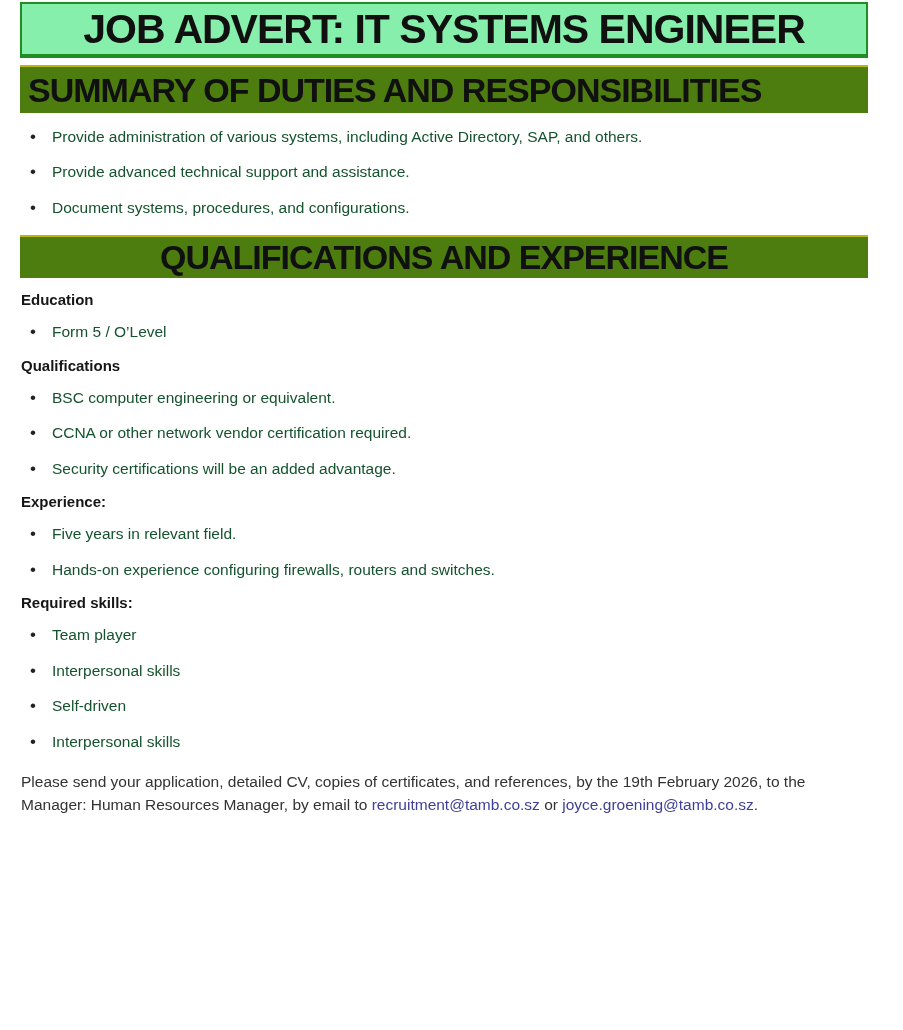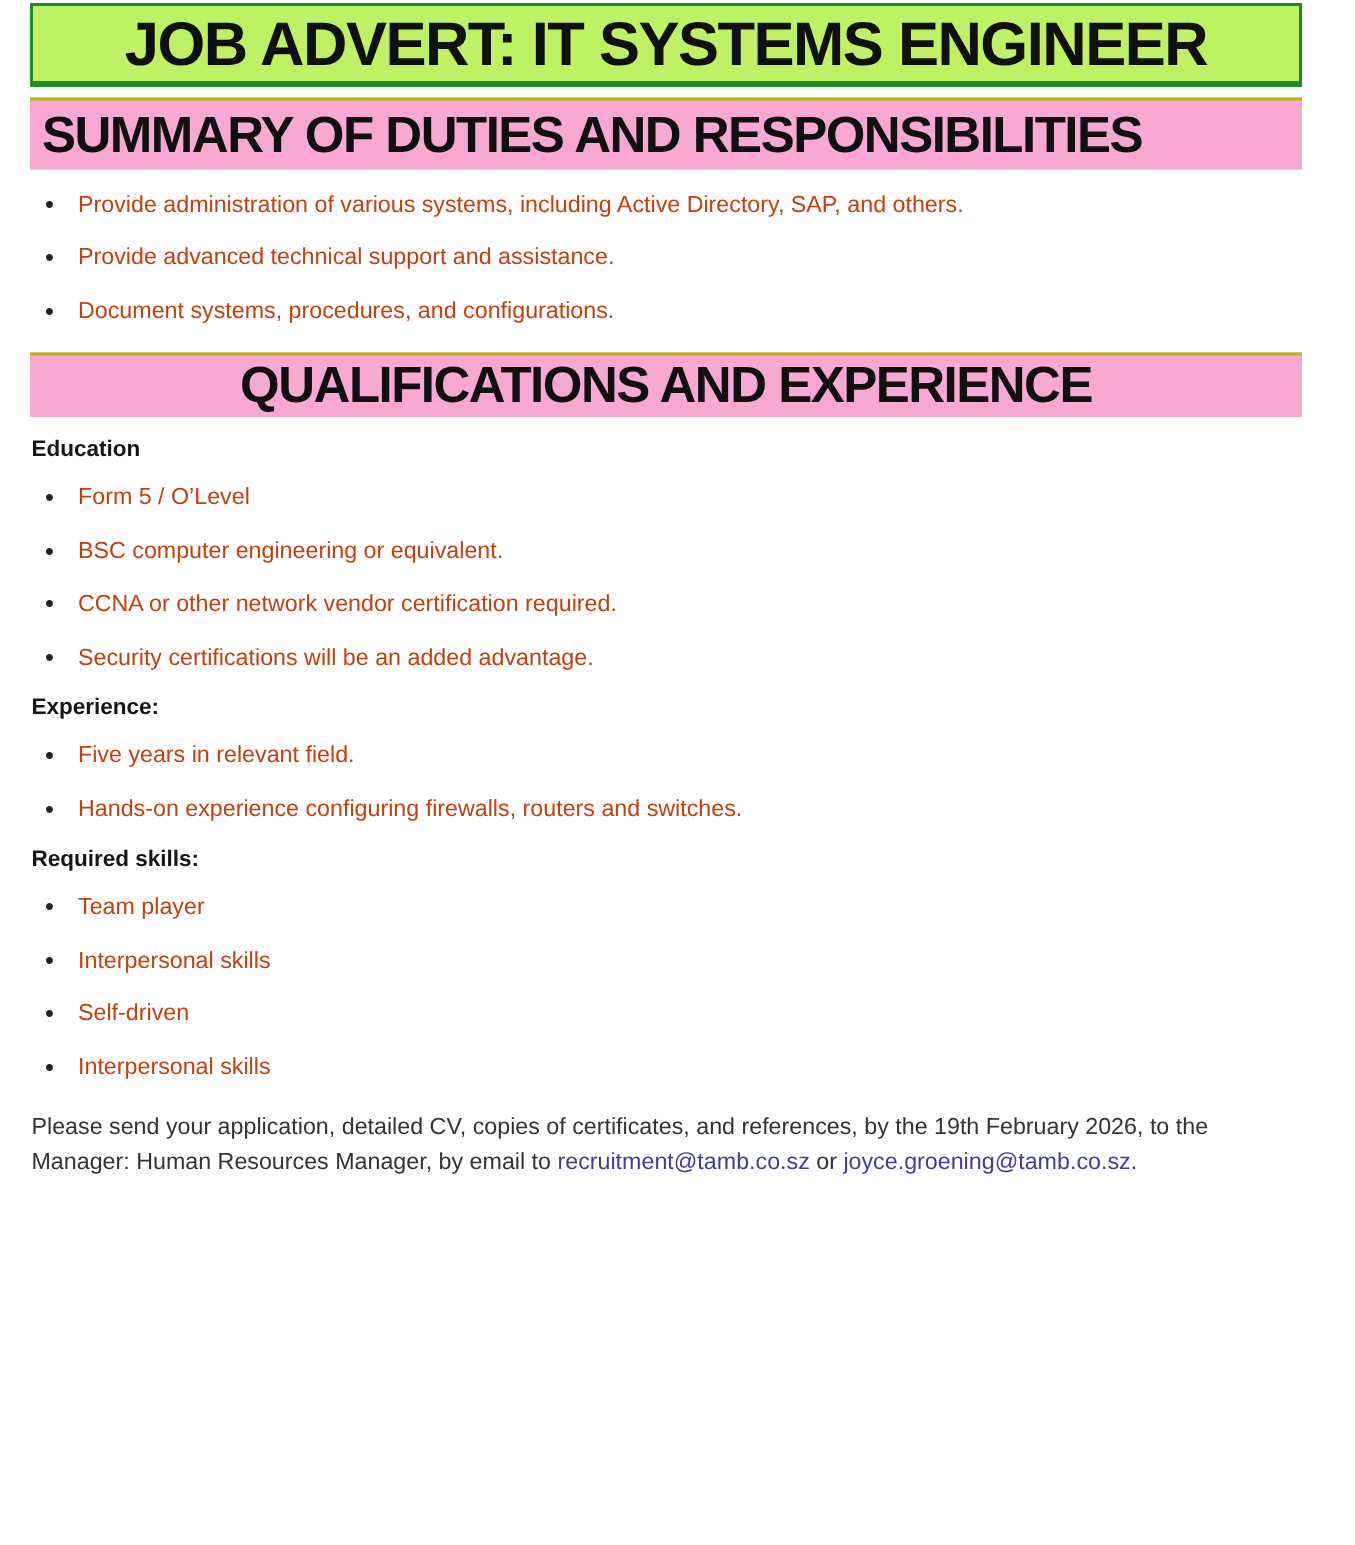"JOB ADVERT: IT SYSTEMS ENGINEER" .banner-green { background: #bef264 -> #86efac }
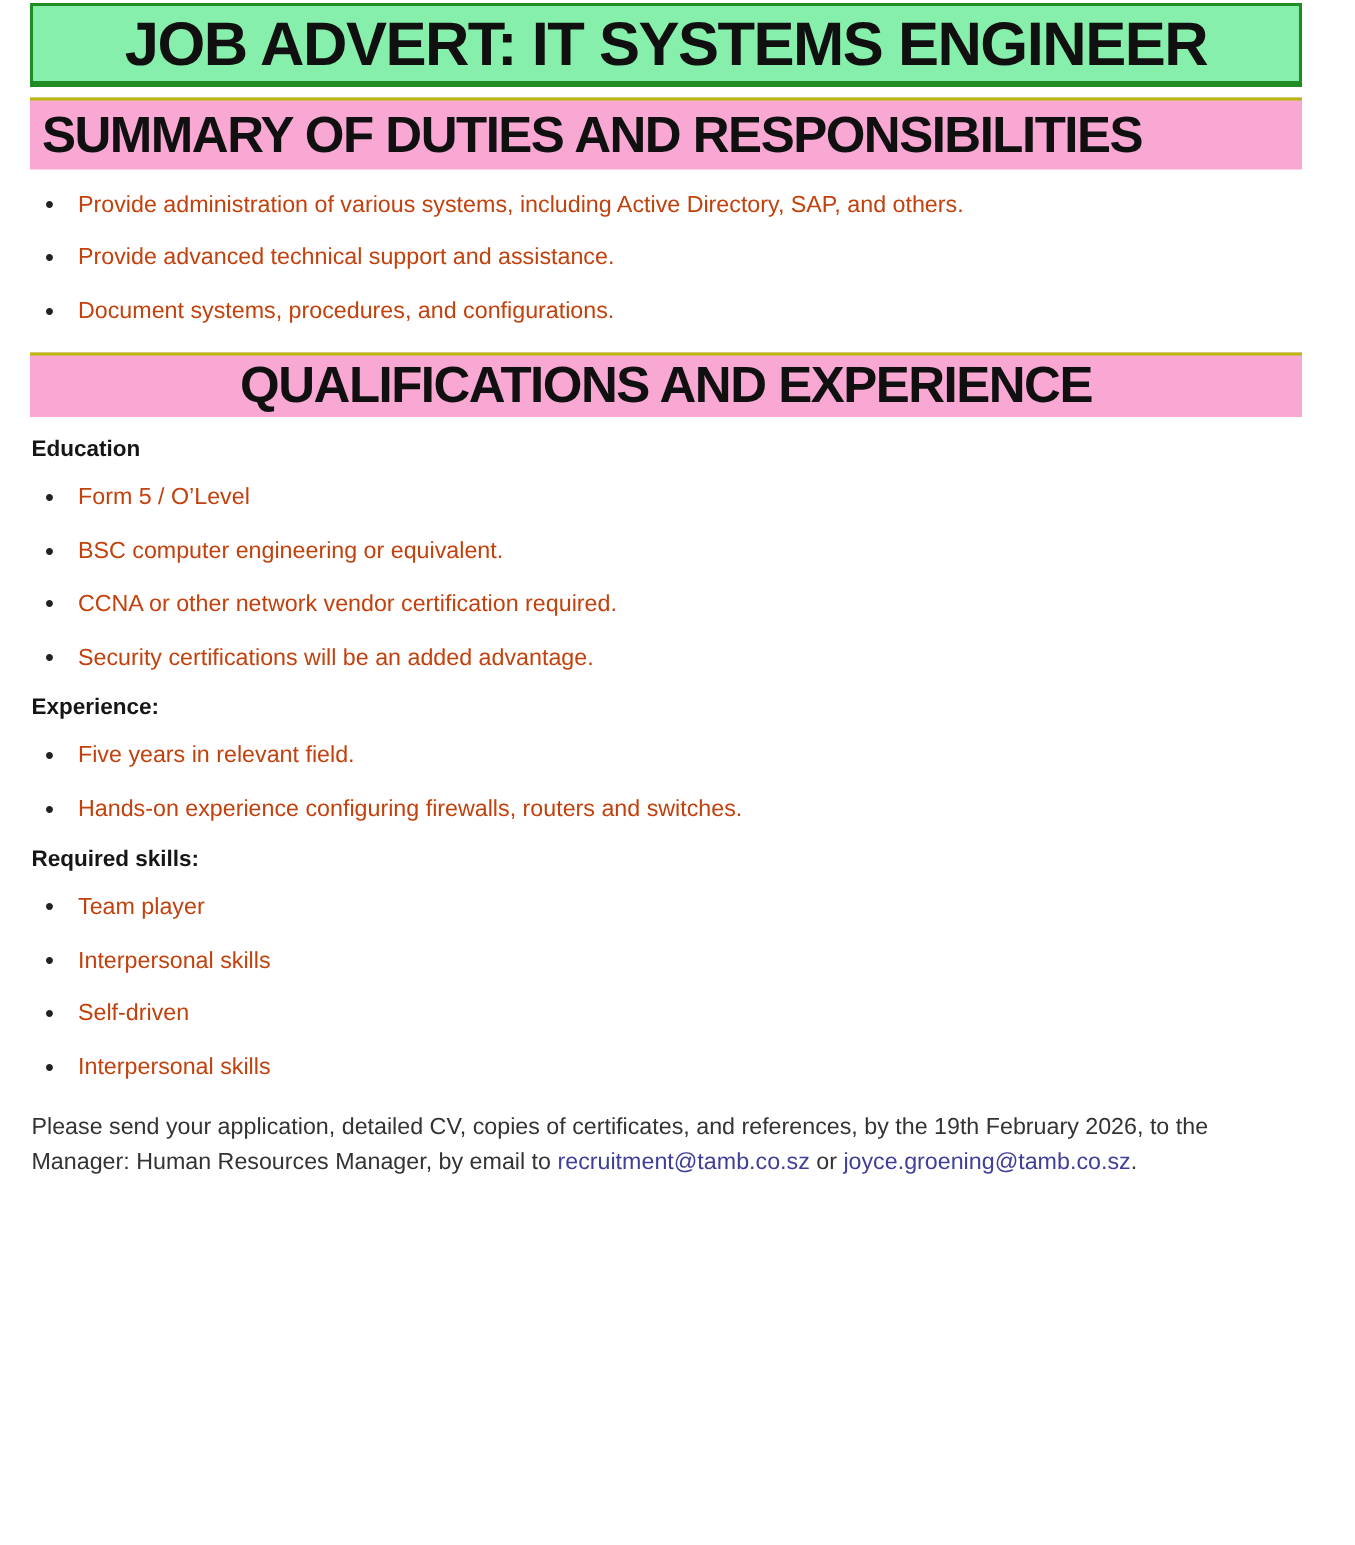"SUMMARY OF DUTIES AND RESPONSIBILITIES" .banner-yellow { background: #f9a8d4 -> #4d7c0f }
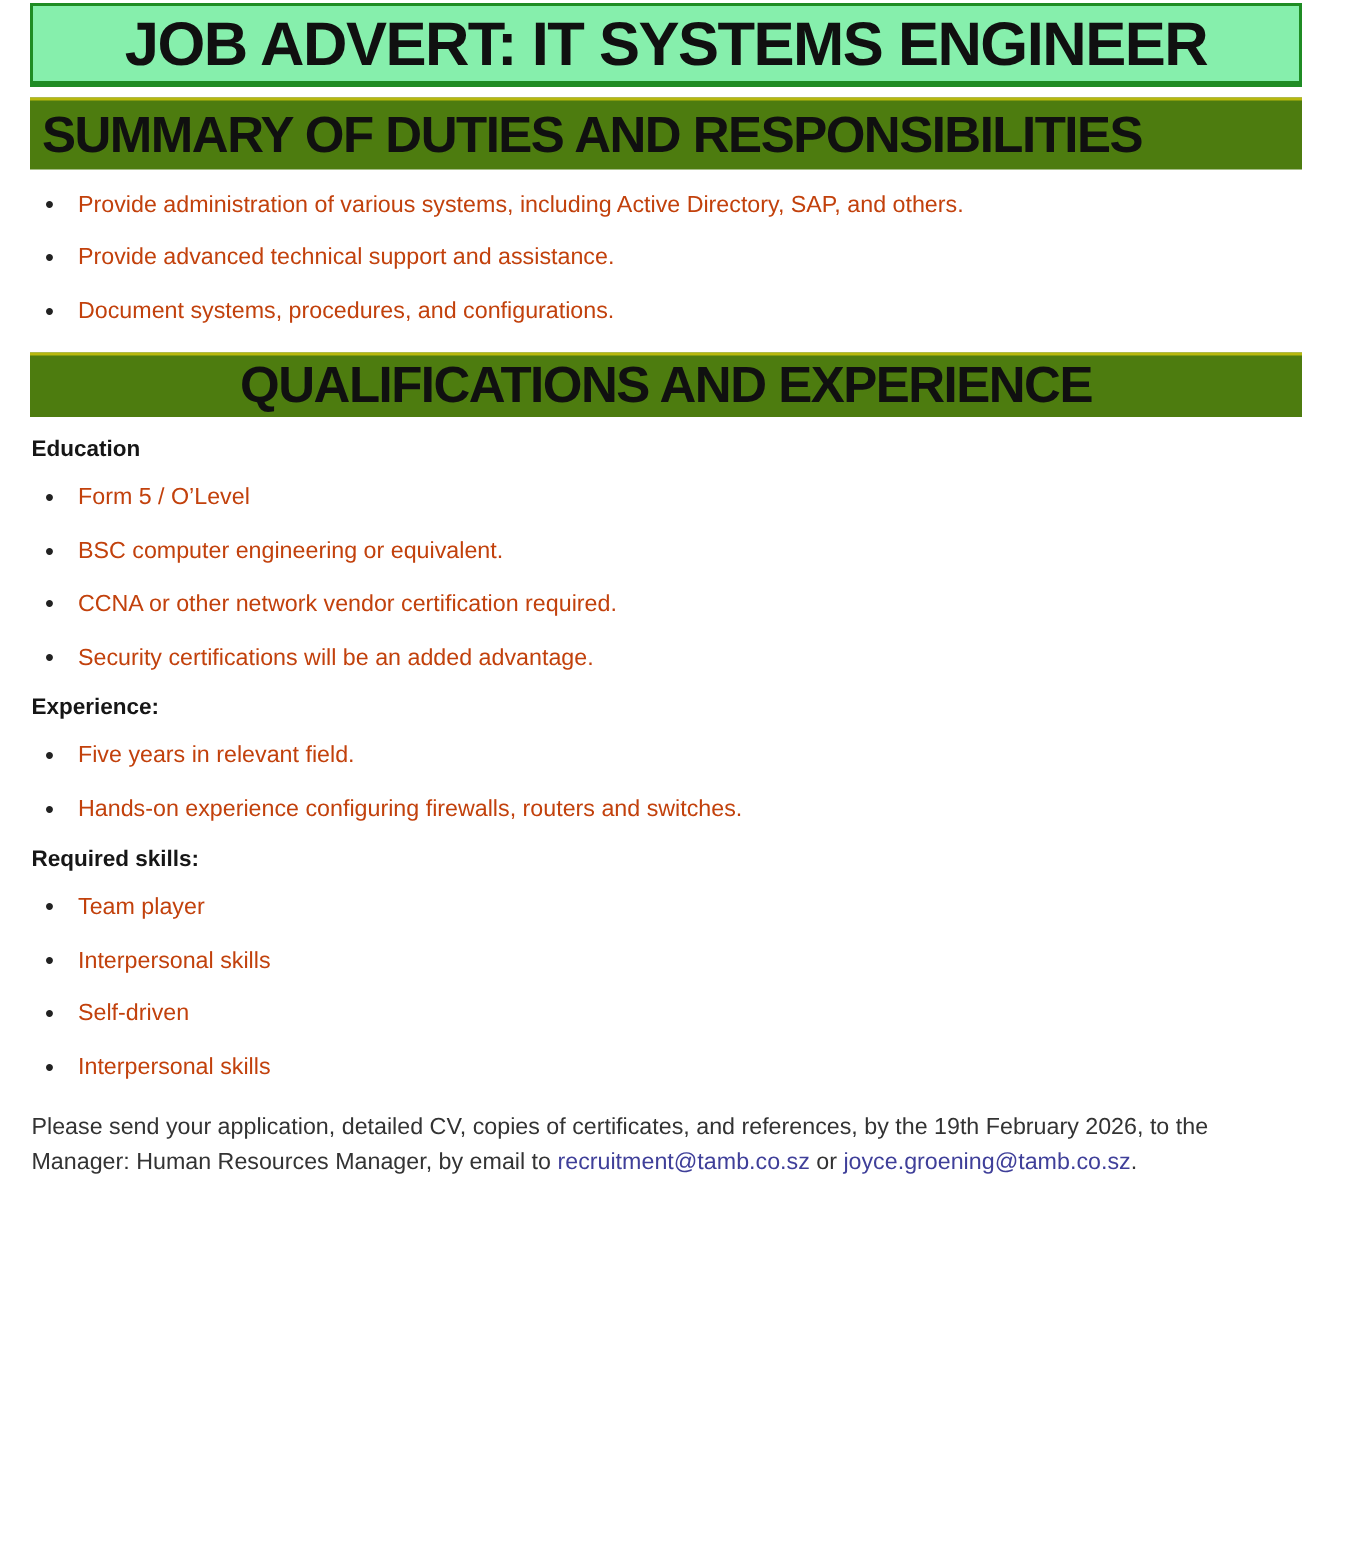"Provide administration of various" ul.bullets li { color: #c2410c -> #14532d }
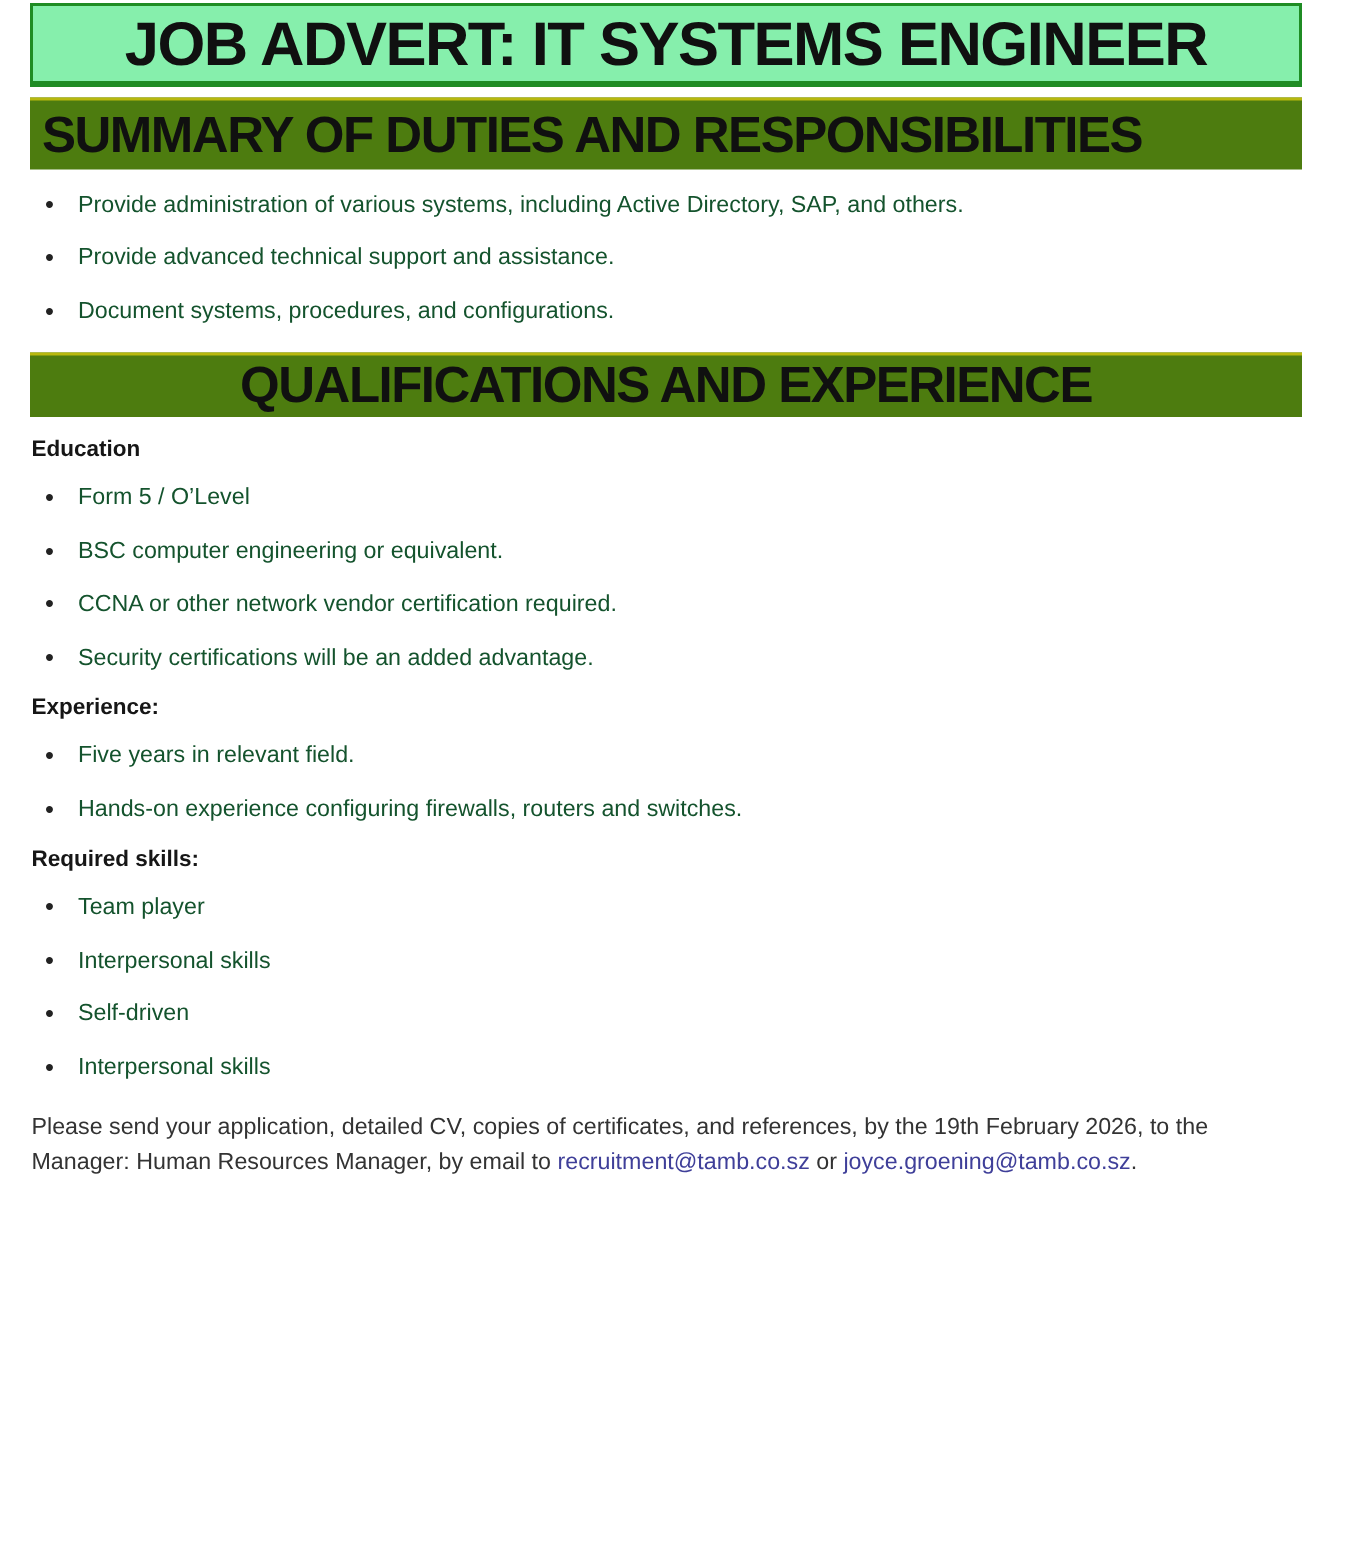"Qualifications" p.sub-heading { html: none -> <p>Qualifications</p> }
